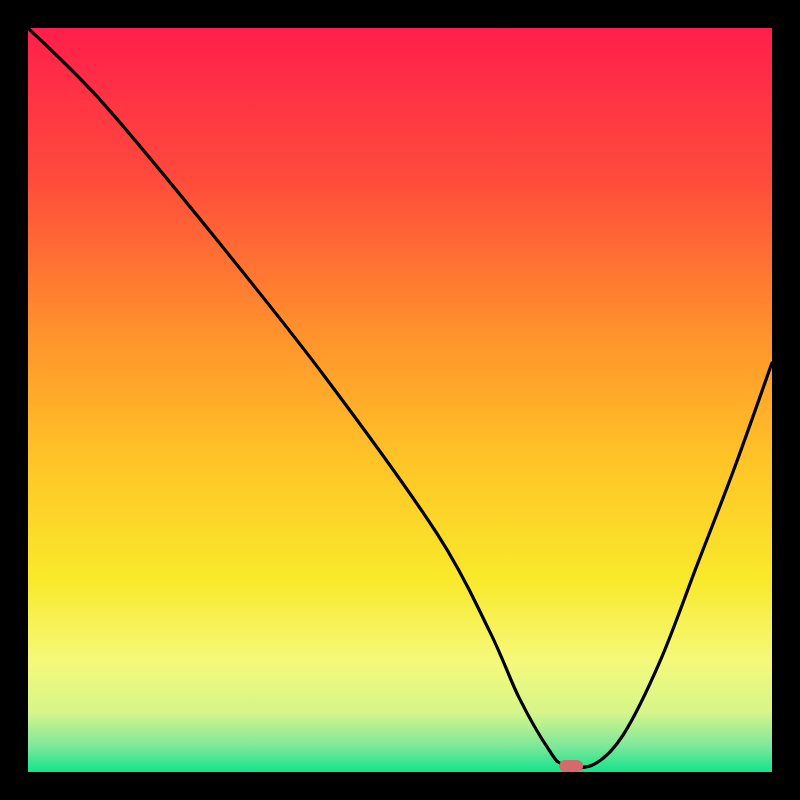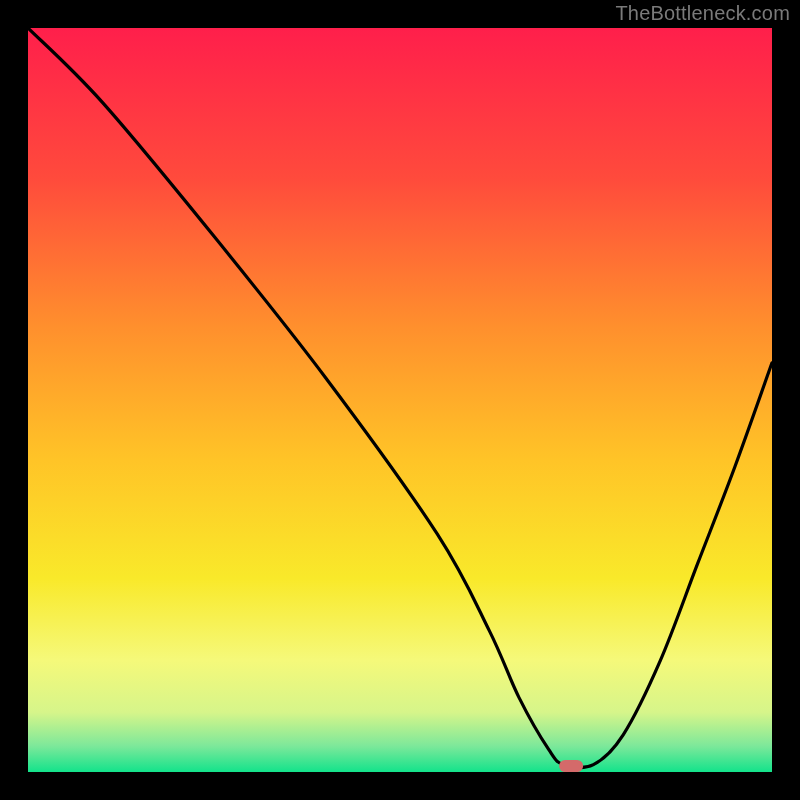"TheBottleneck.com" div.watermark { html: <div>TheBottleneck.com</div> -> none }
